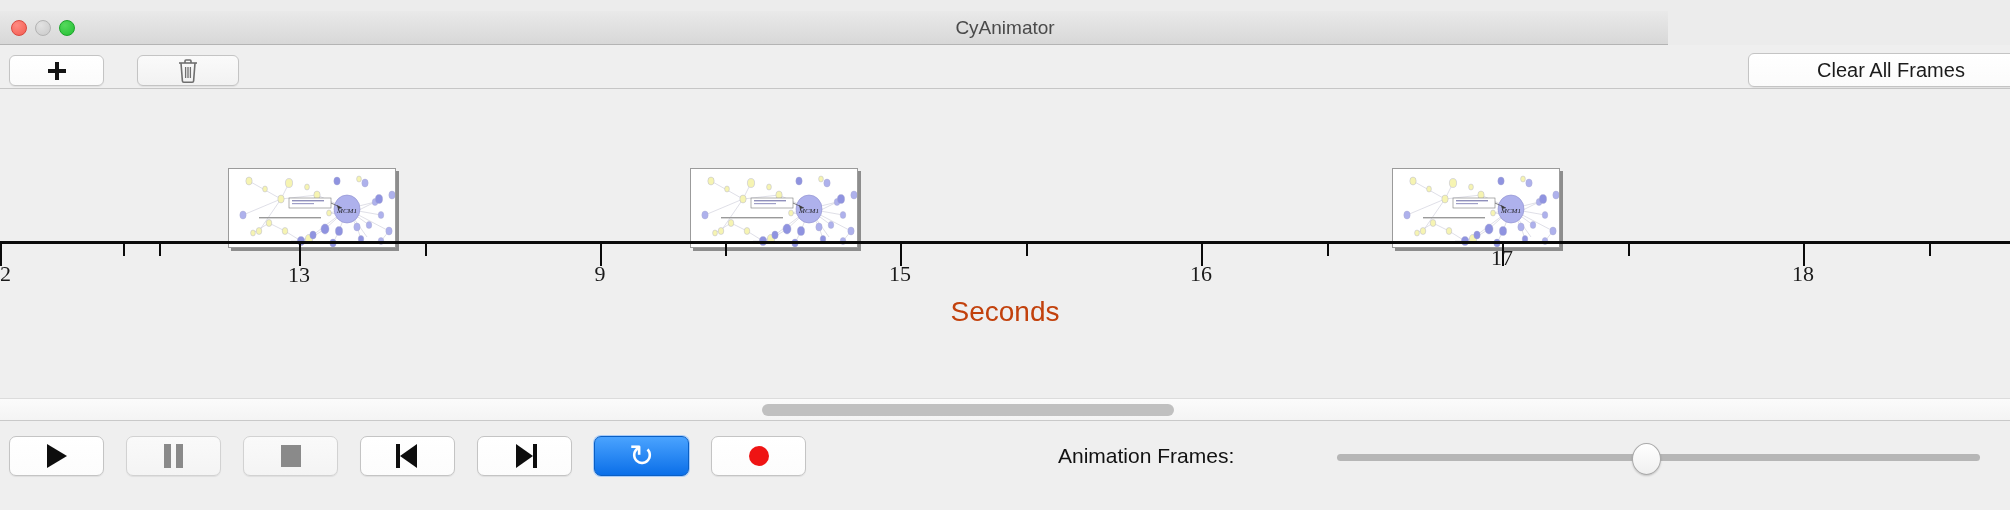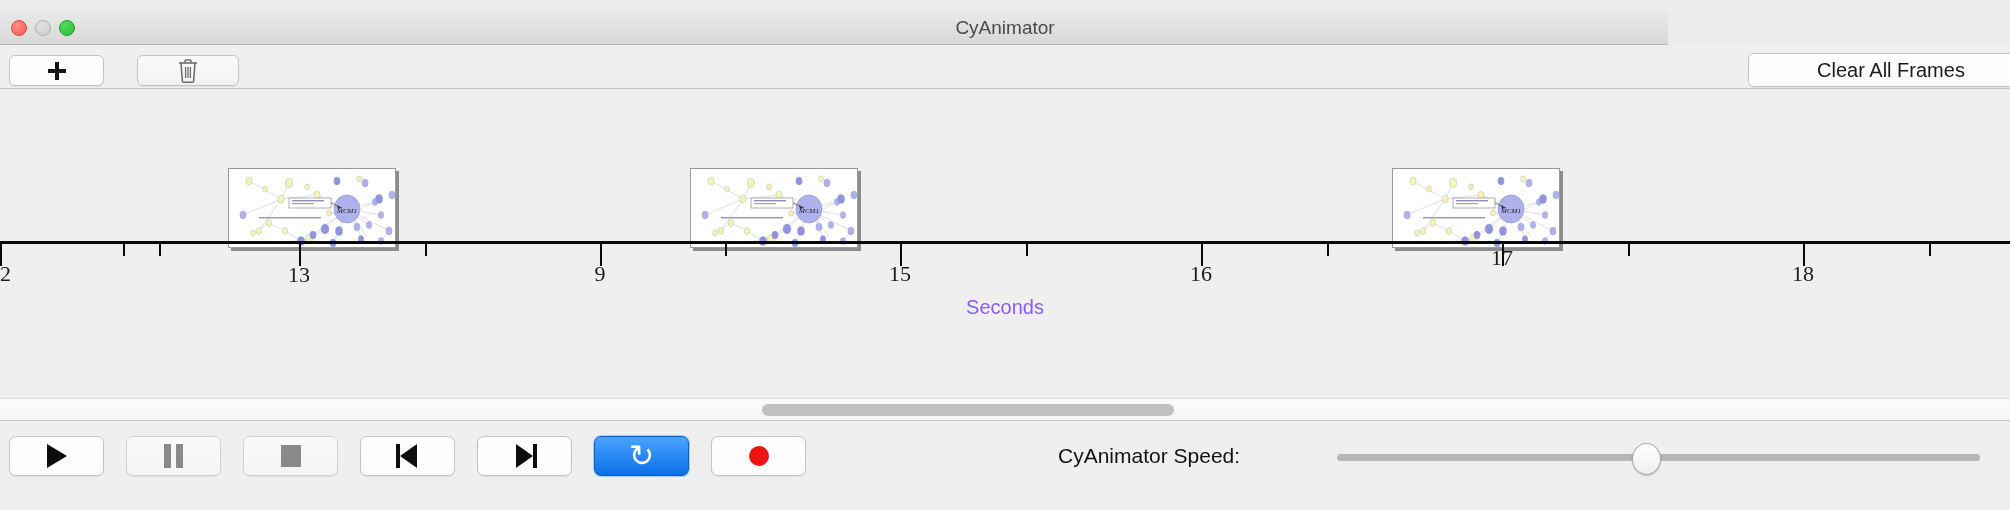"Seconds" .axis-title { color: #8b5cf6 -> #c2410c; font-size: 20px -> 28px }
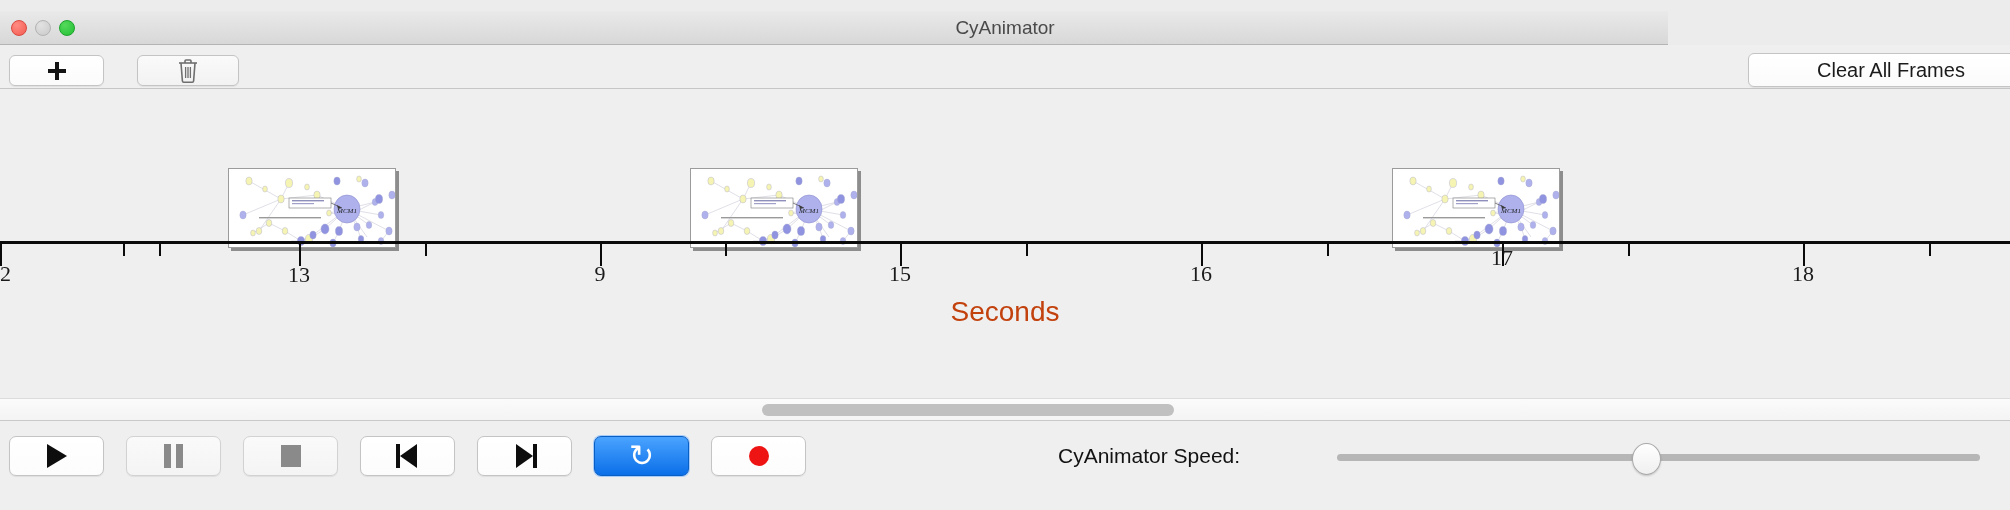"CyAnimator Speed:" div.speed-label { text: CyAnimator Speed -> Animation Frames }
